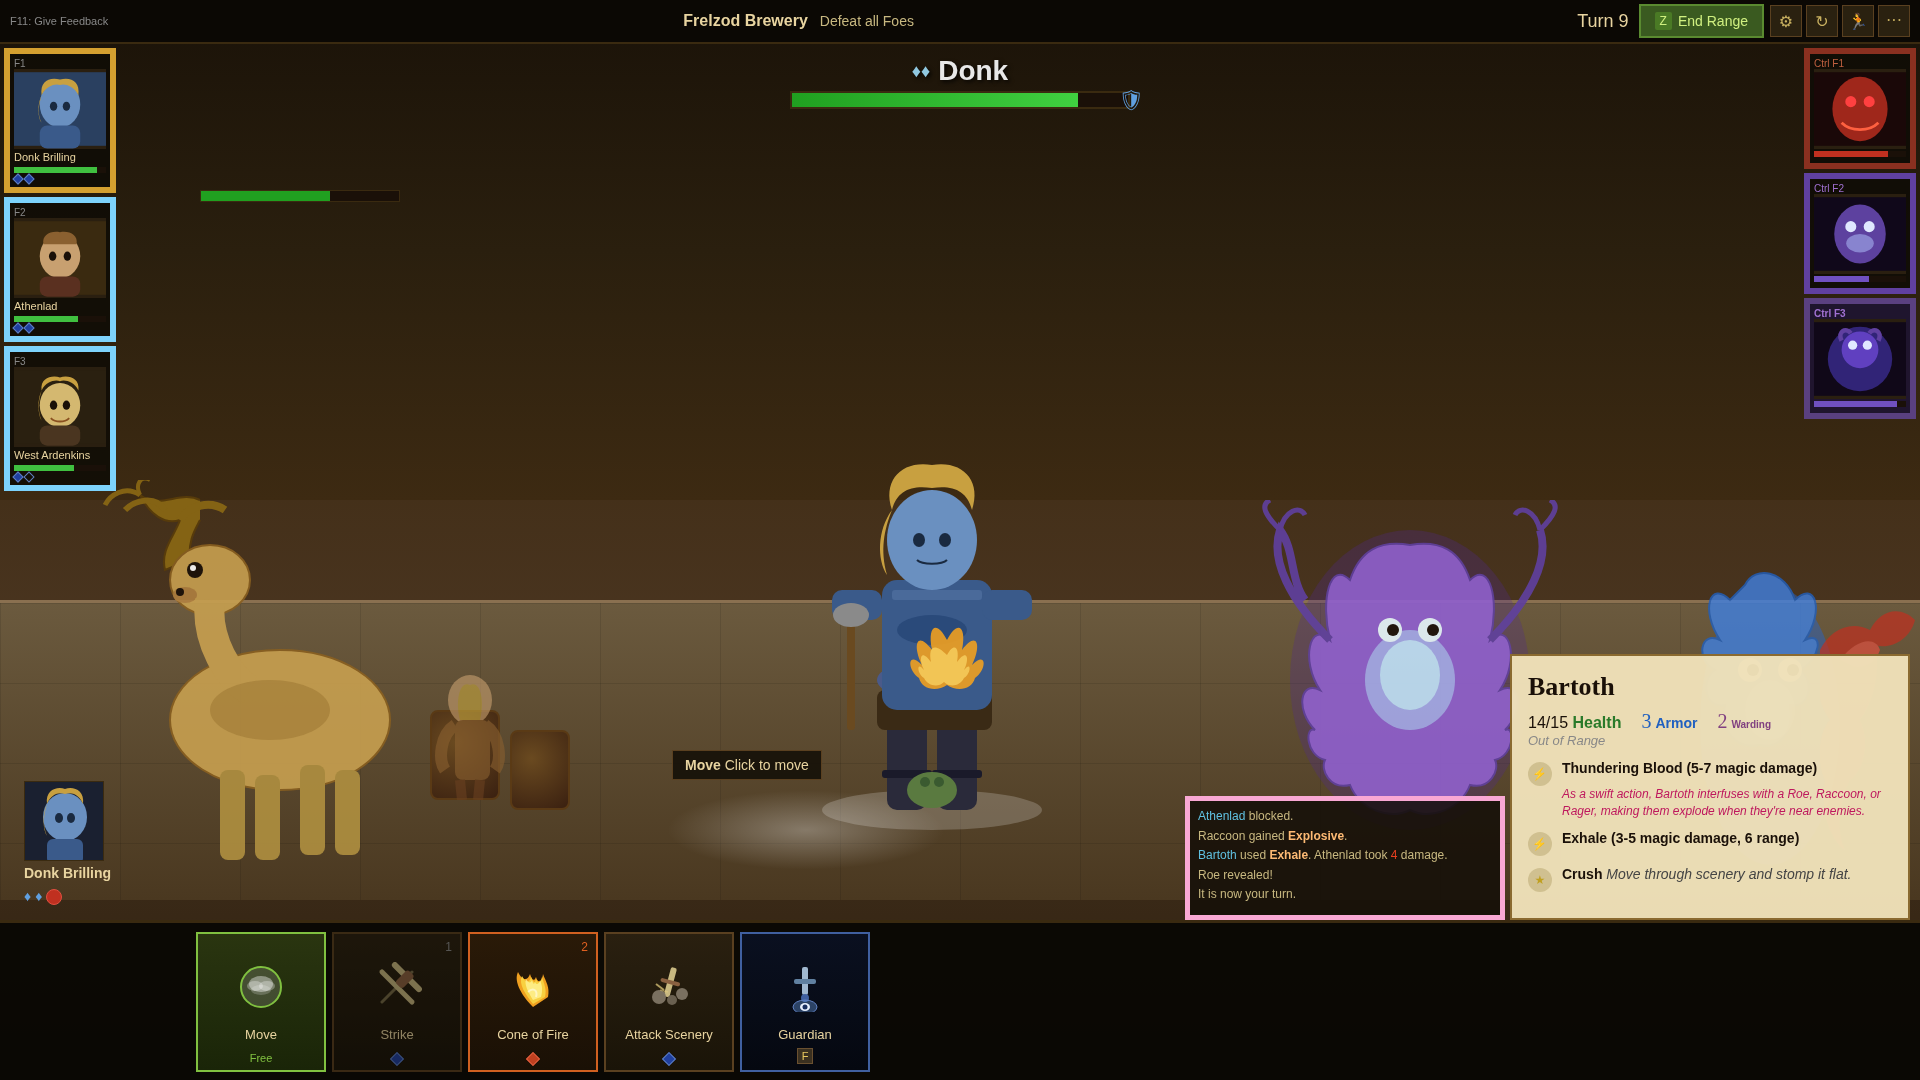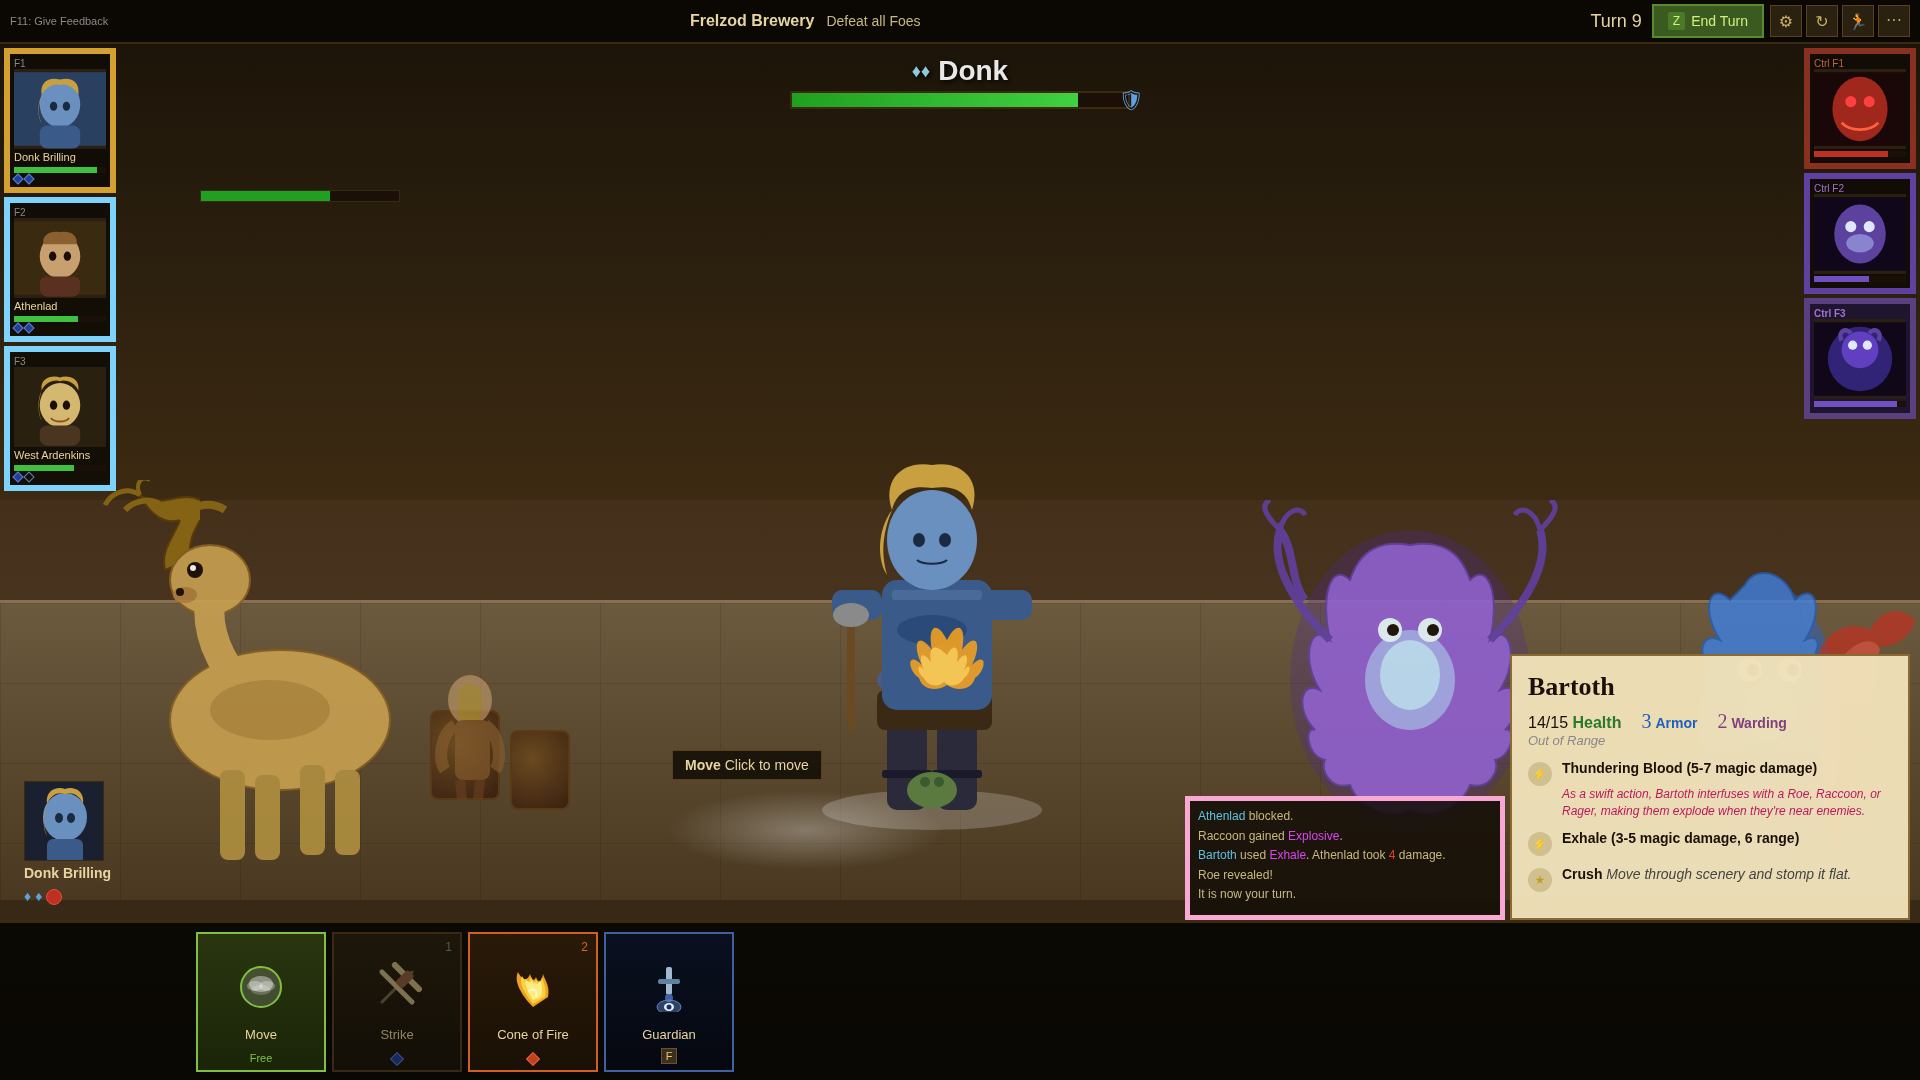"End Turn" span { text: Turn -> Range }
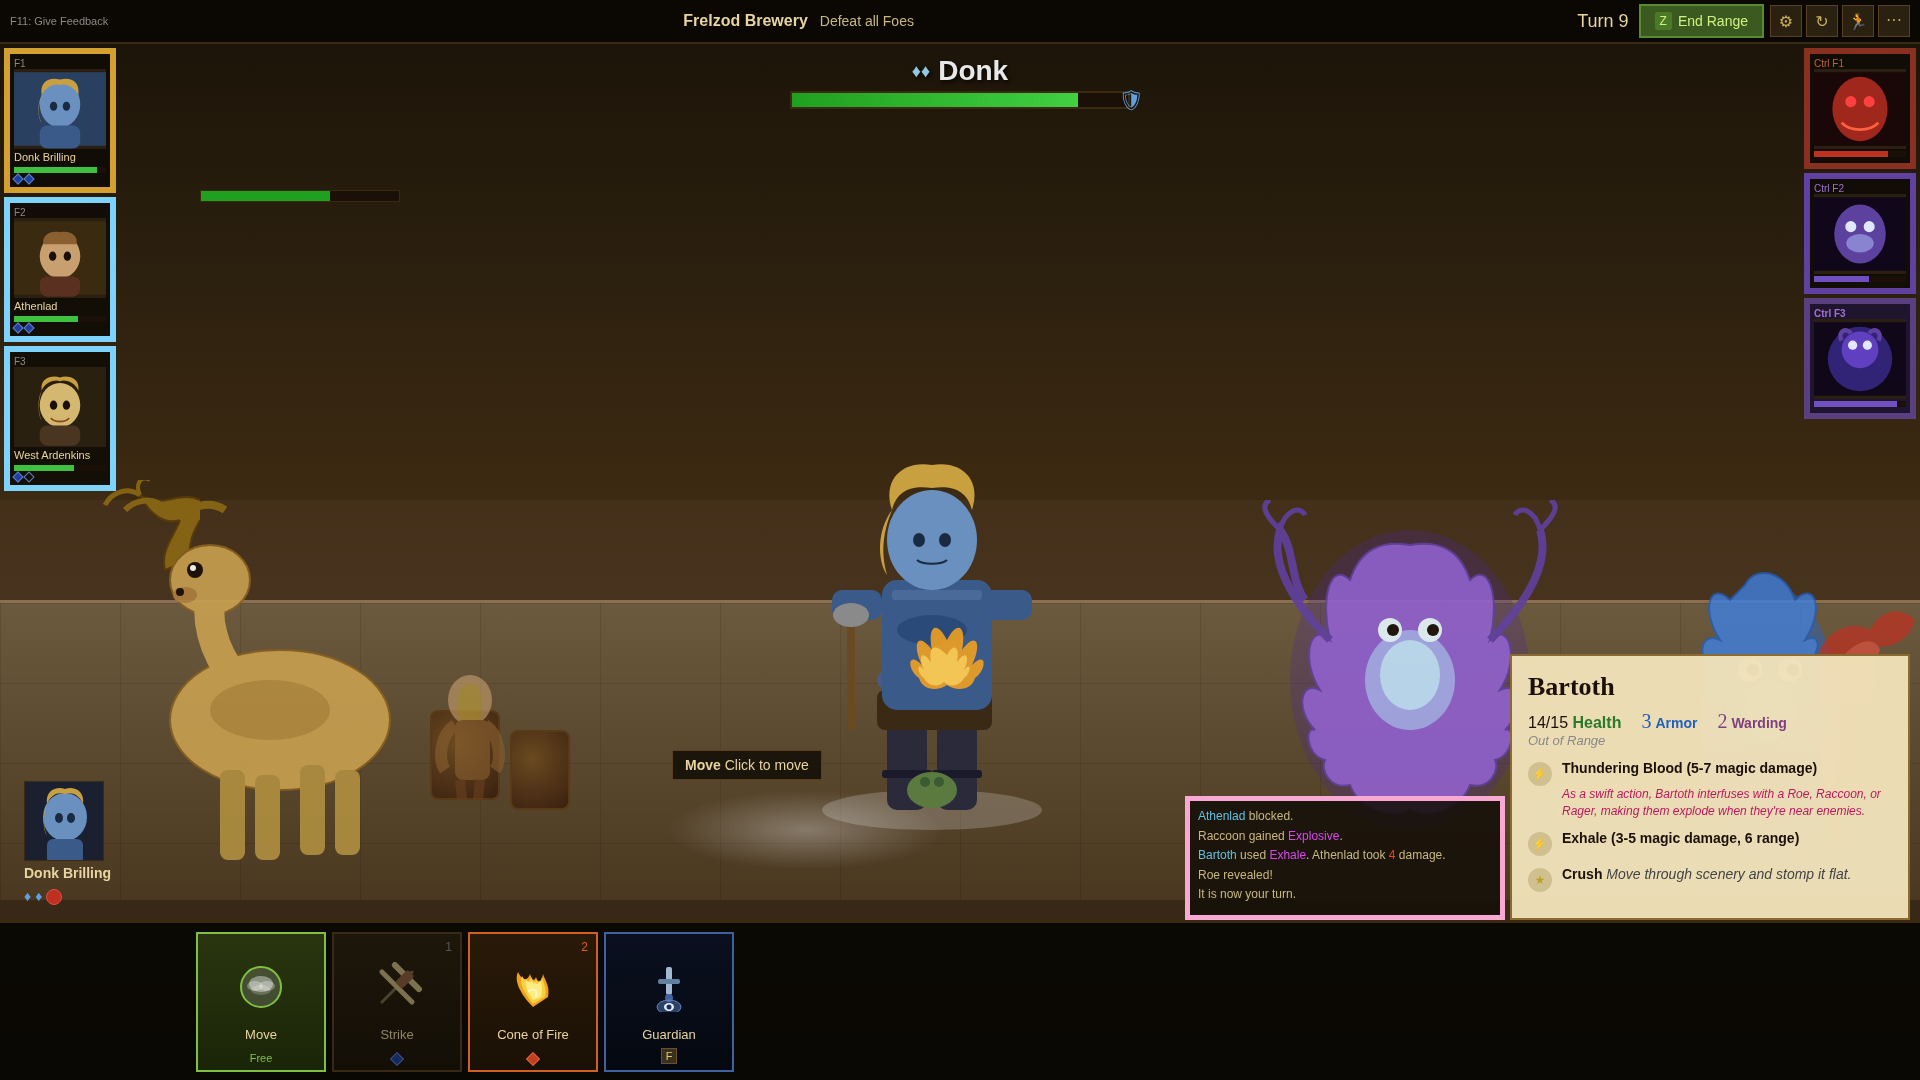"Warding" .stat-warding { font-size: 14px -> 10px }
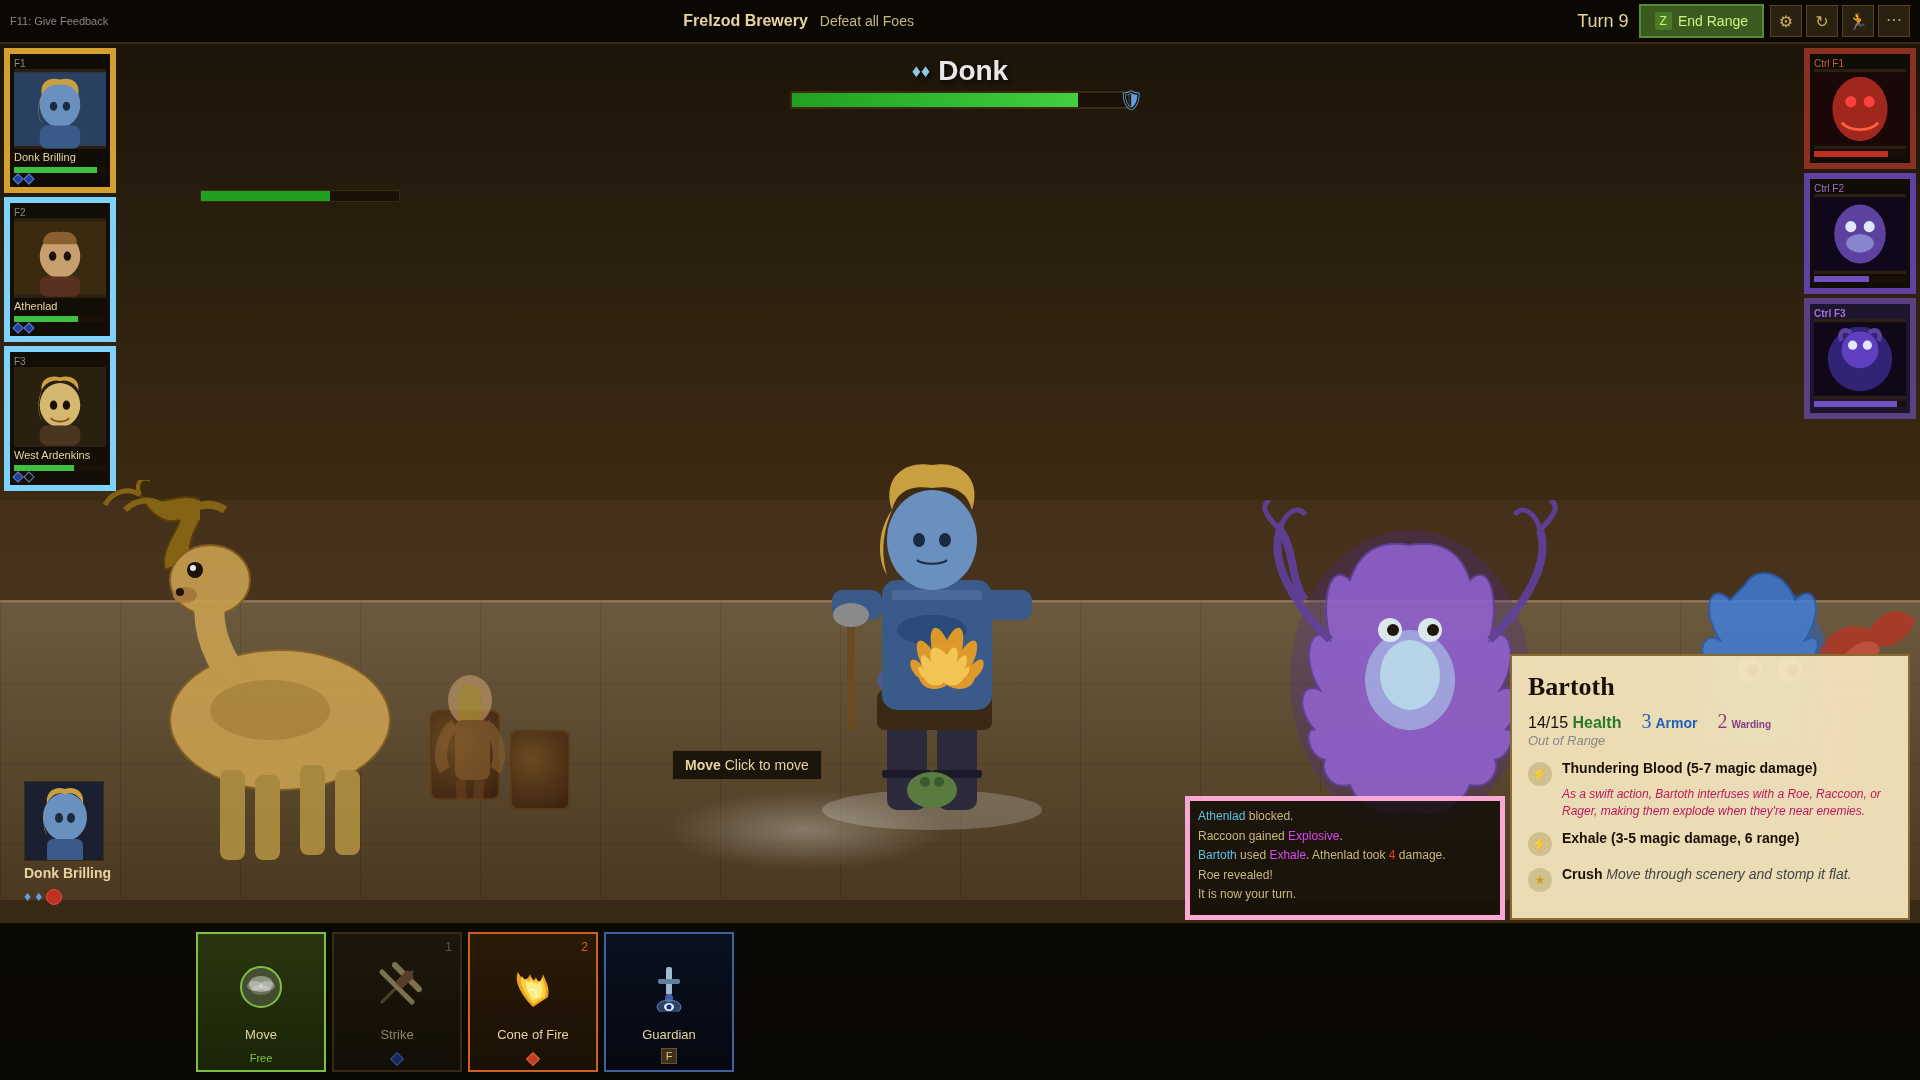"Explosive" .log-highlight { color: #d946ef -> #fdba74; font-weight: normal -> bold }
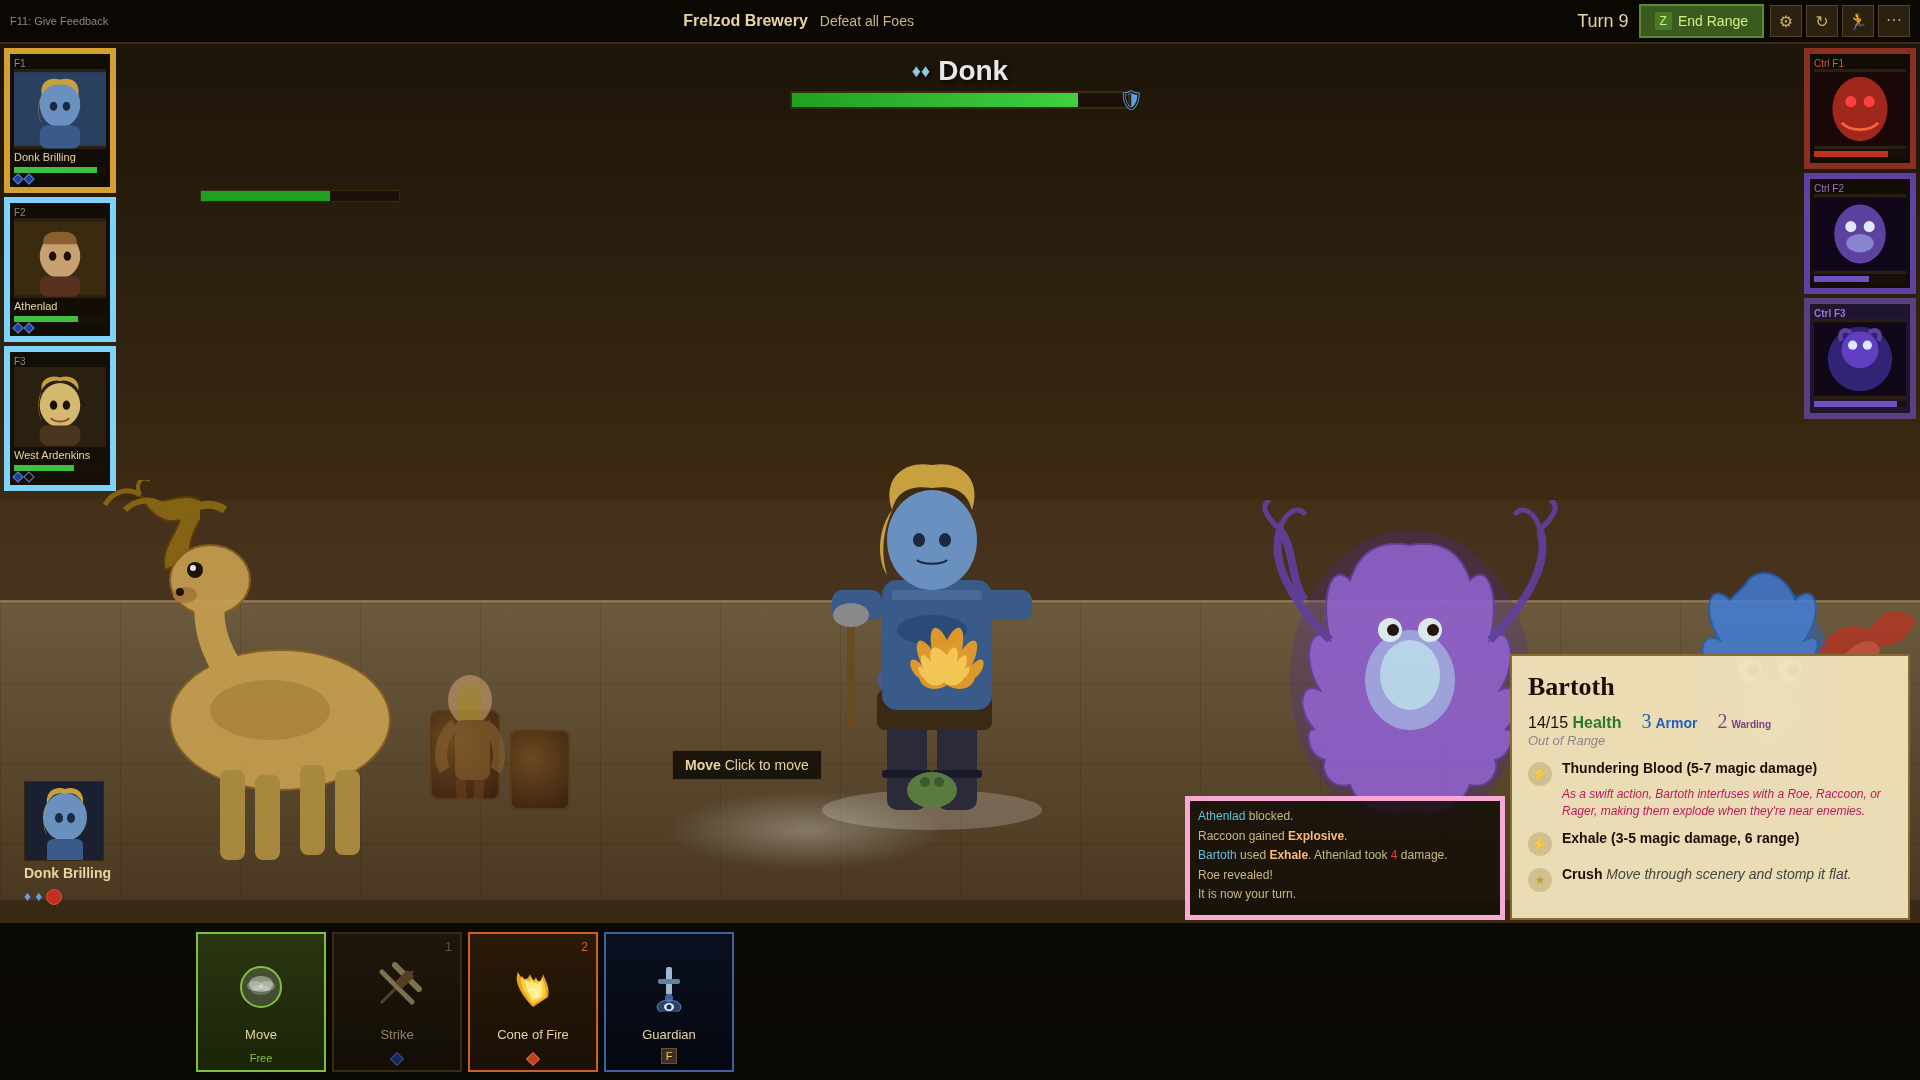"Attack Scenery" div.action-card { html: none -> <div> <div> <svg> <rect></rect> <rect></rect> <circle></circle> <circle></circle> <circle></circle> <line></line> <line></line> </svg> </div> <div>Attack Scenery</div> <div> <div></div> </div> </div> }
